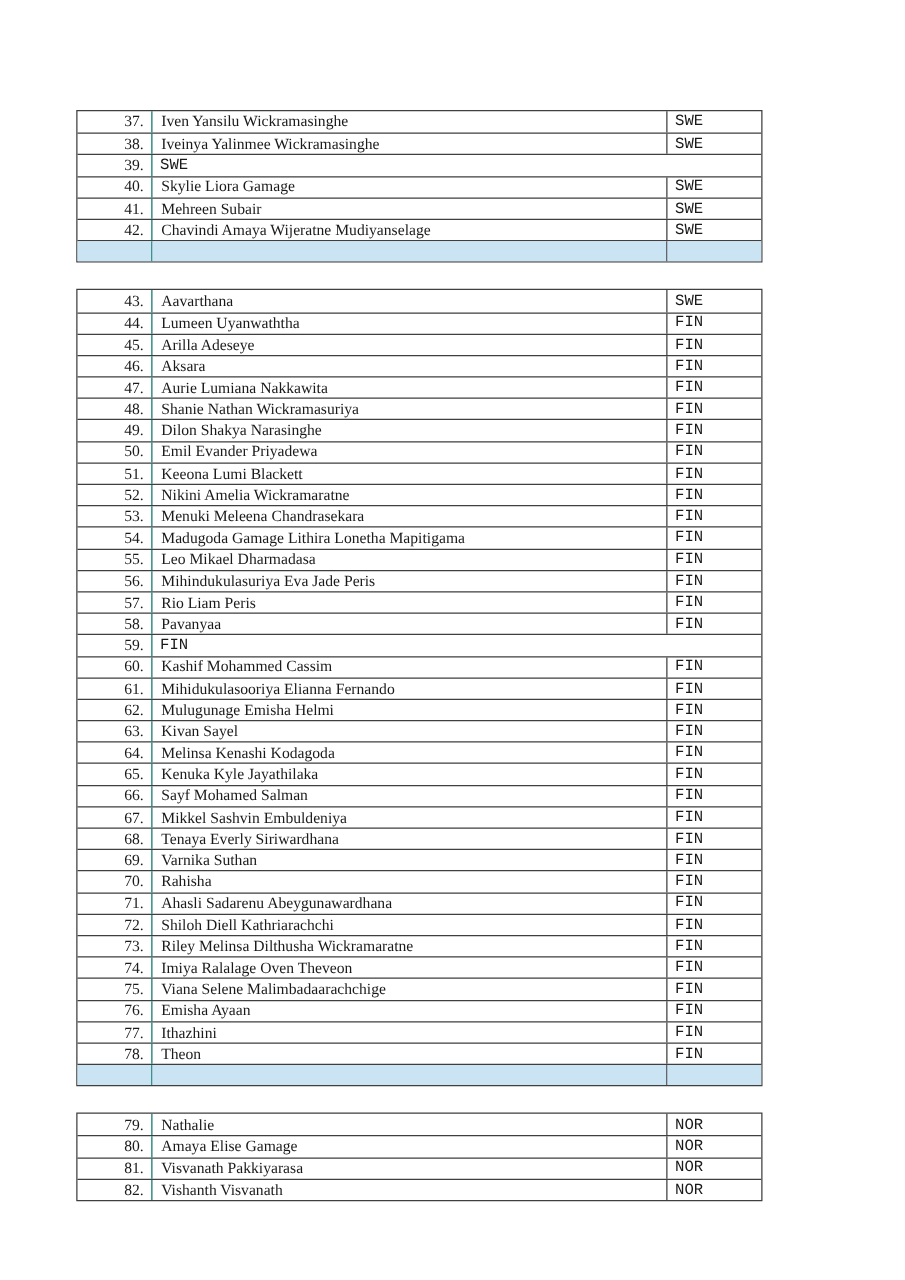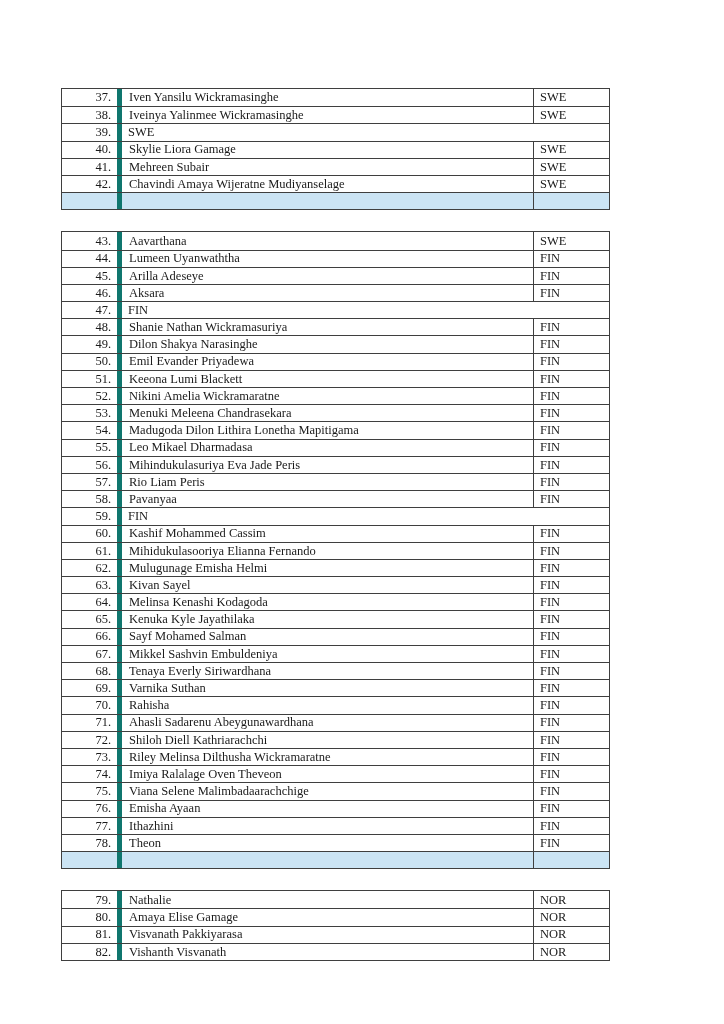"37." .col-no { border-right: 5px solid #0f766e -> 1px solid #0f766e }
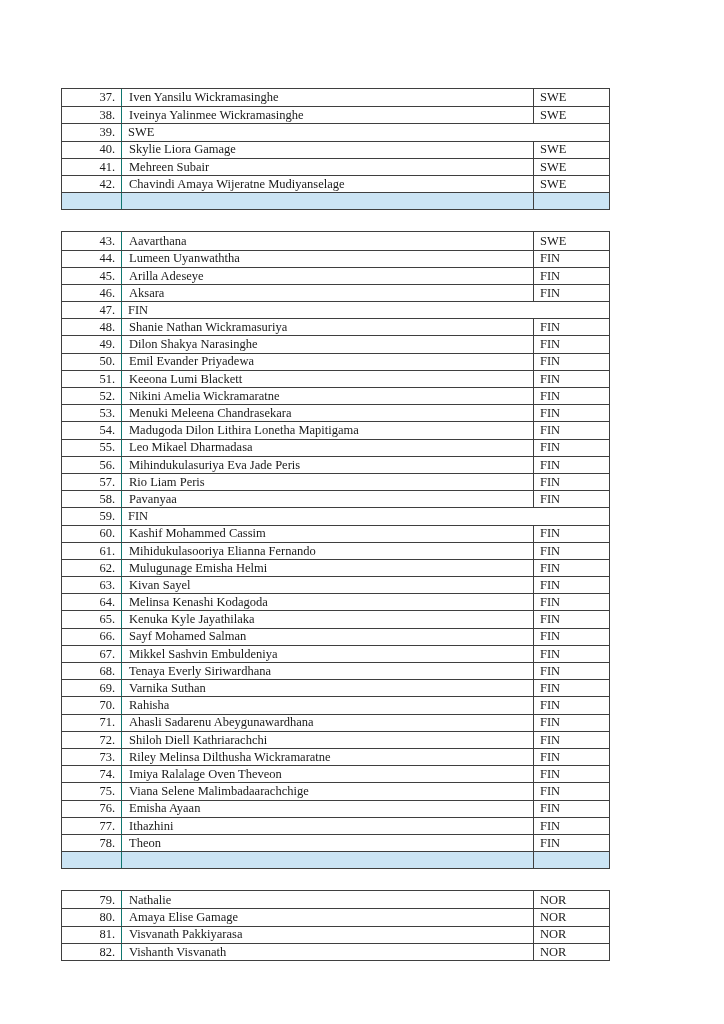"SWE" .col-code { font-family: none -> Liberation Mono, monospace }
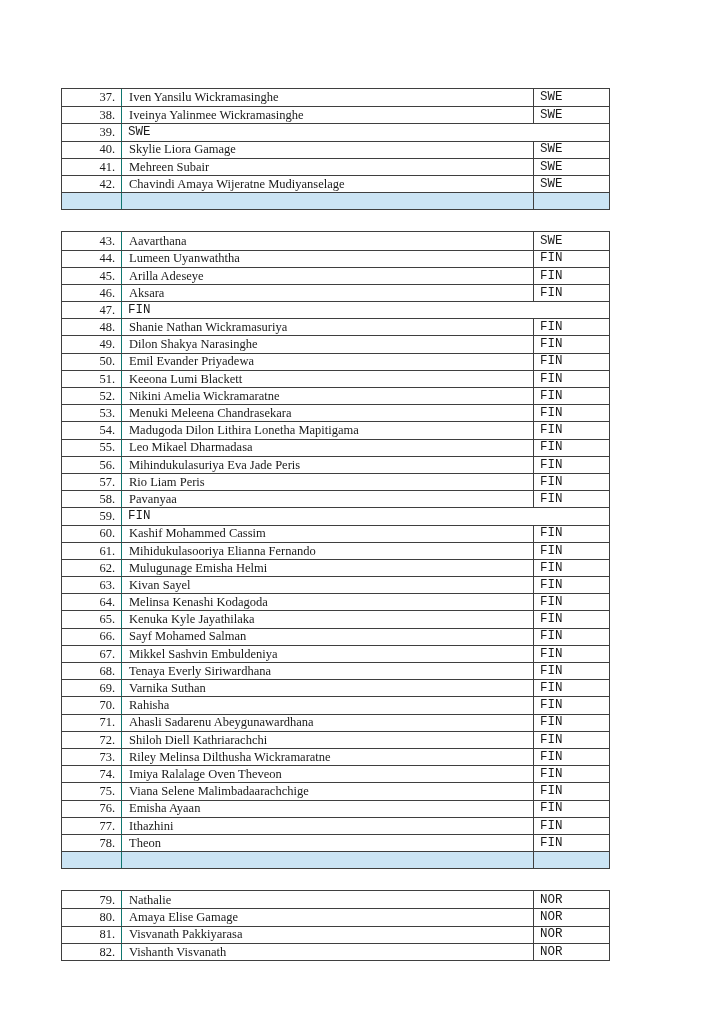"Aurie Lumiana Nakkawita" div.cell { html: none -> <div>Aurie Lumiana Nakkawita</div> }
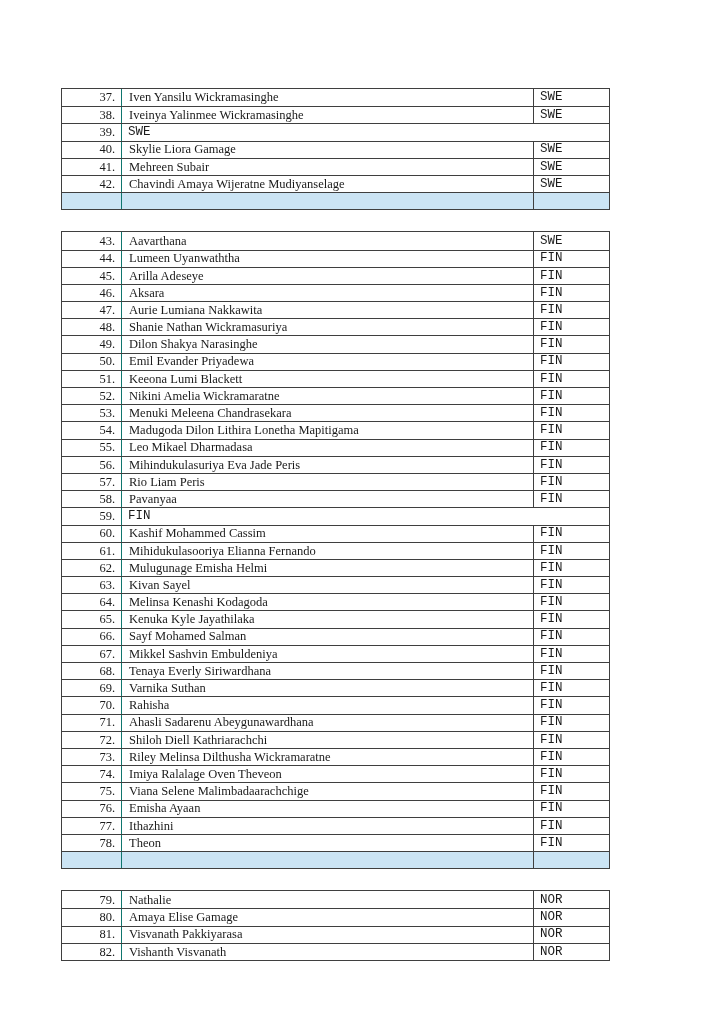"Madugoda Dilon Lithira Lonetha" div.cell { text: Dilon -> Gamage }
